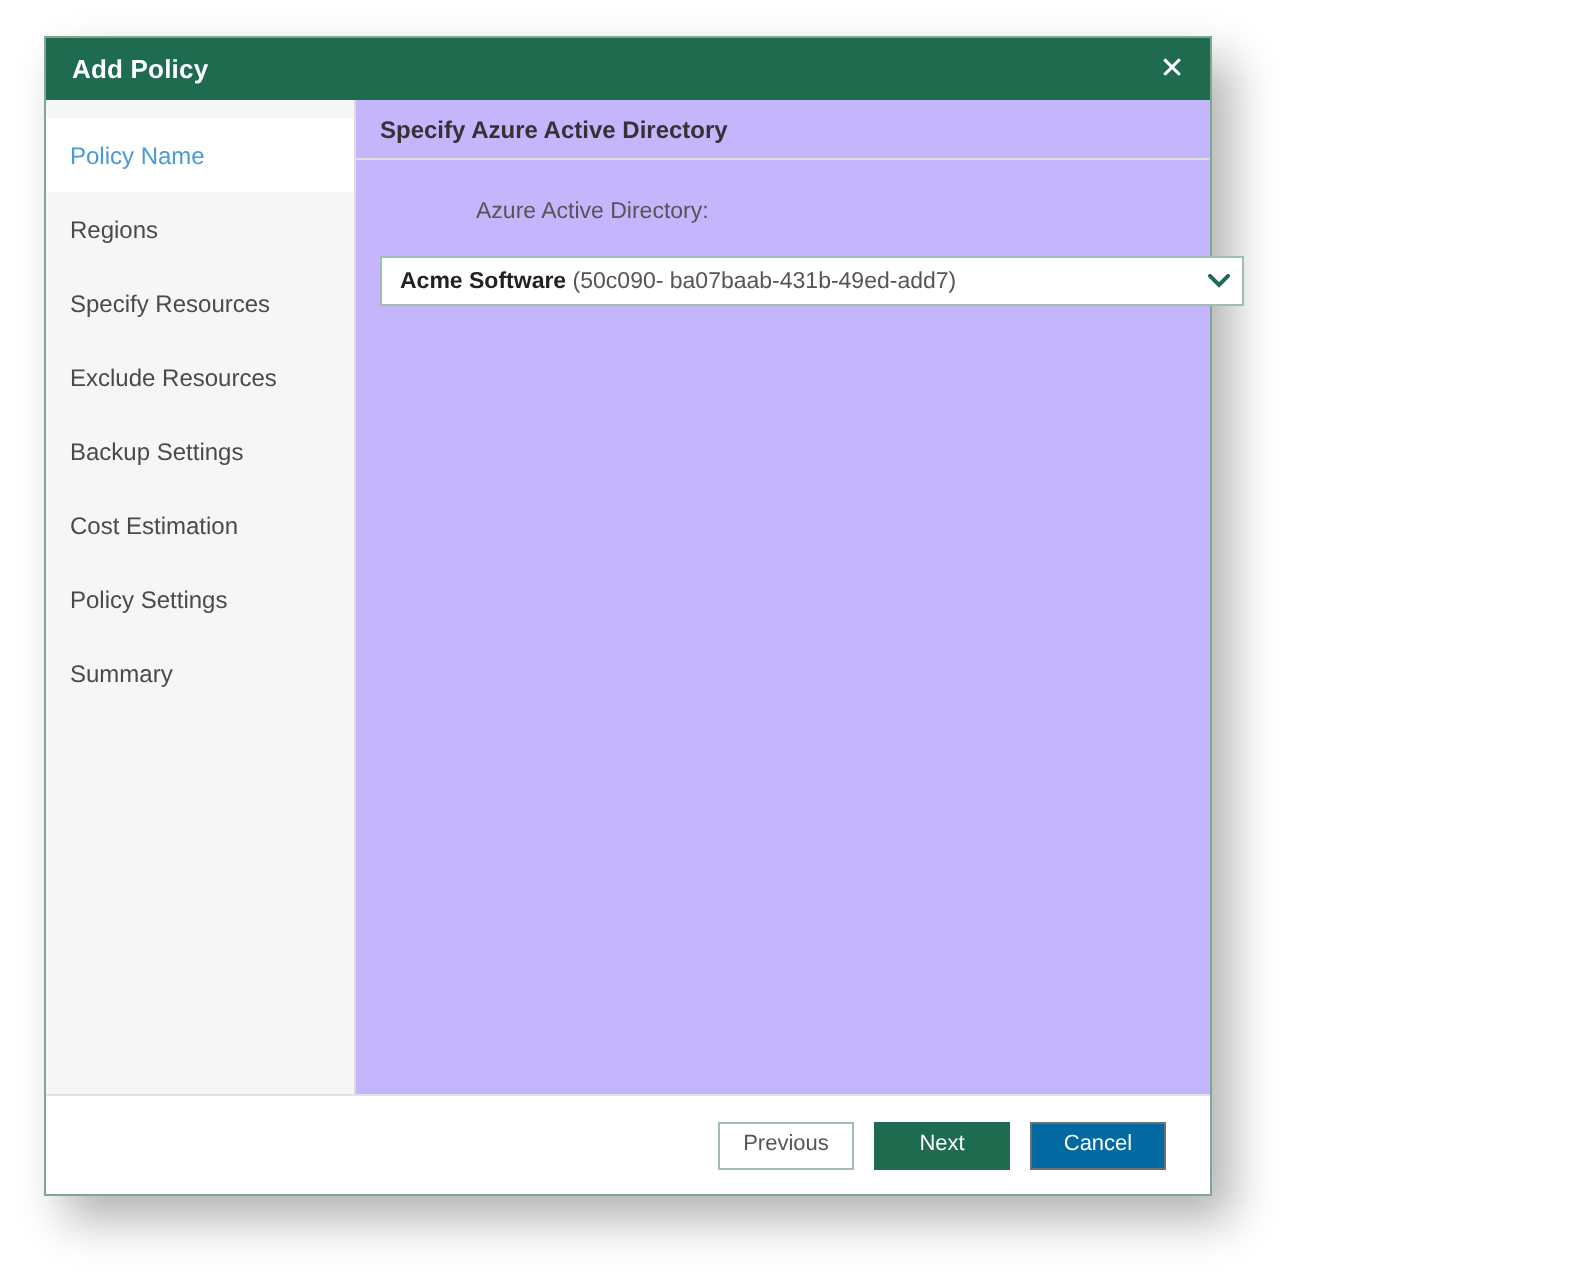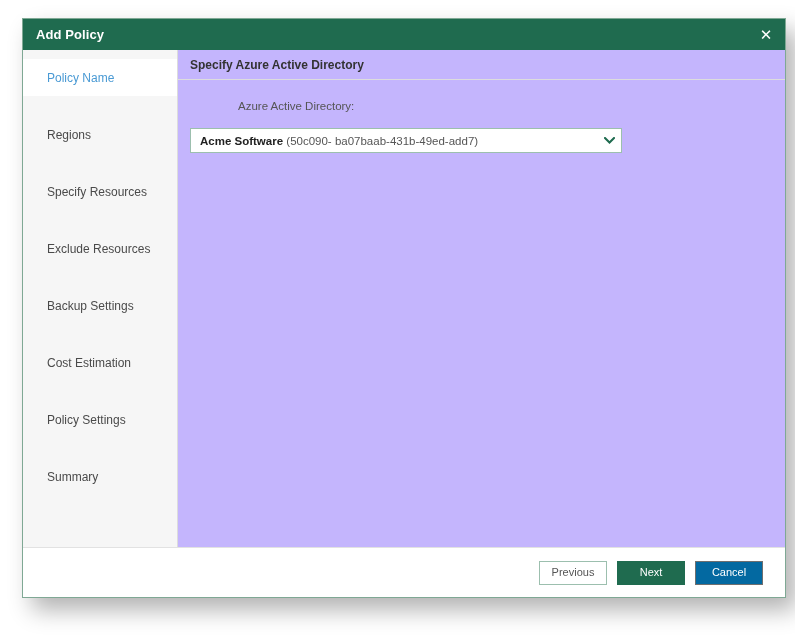"Add Policy" .dialog { width: 764px -> 584px }
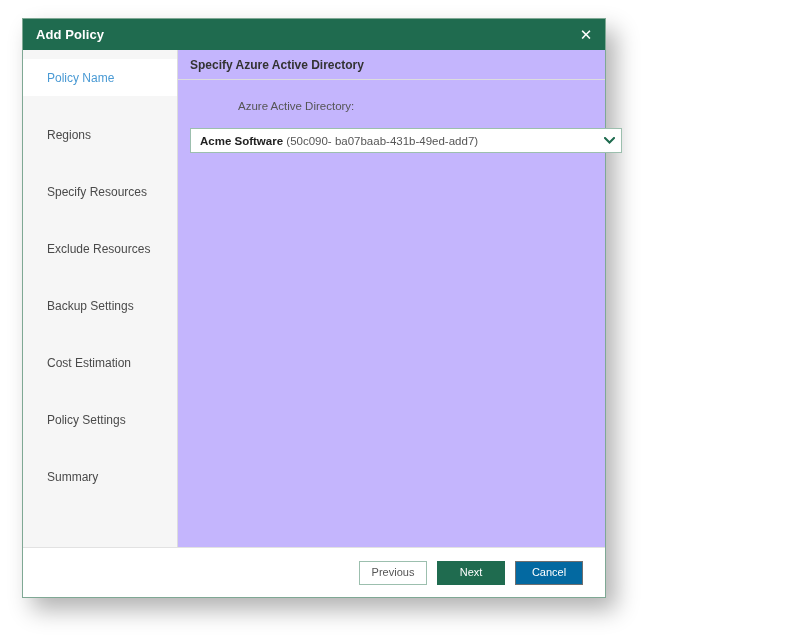"Policy Name" .nav-item { padding-left: 24px -> 12px }
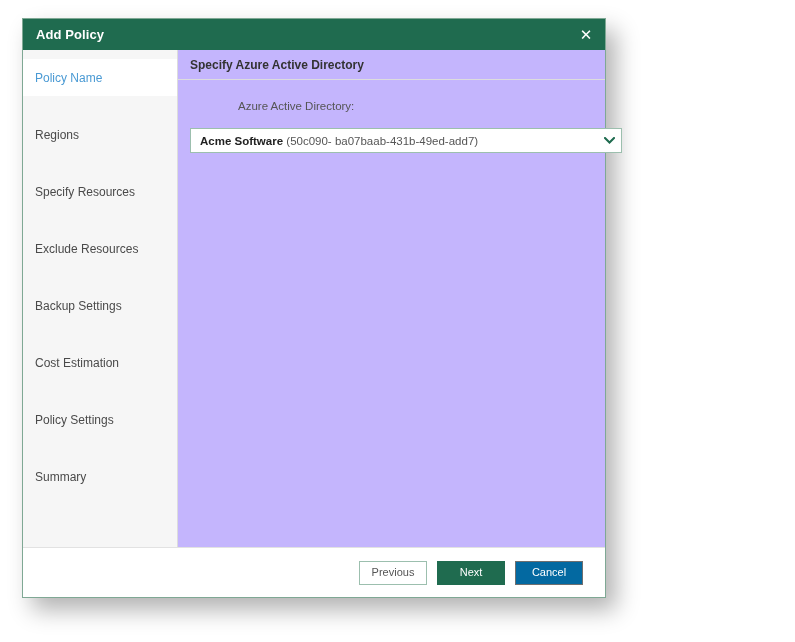"Regions" .nav-item.plain { margin-top: 20px -> none }
